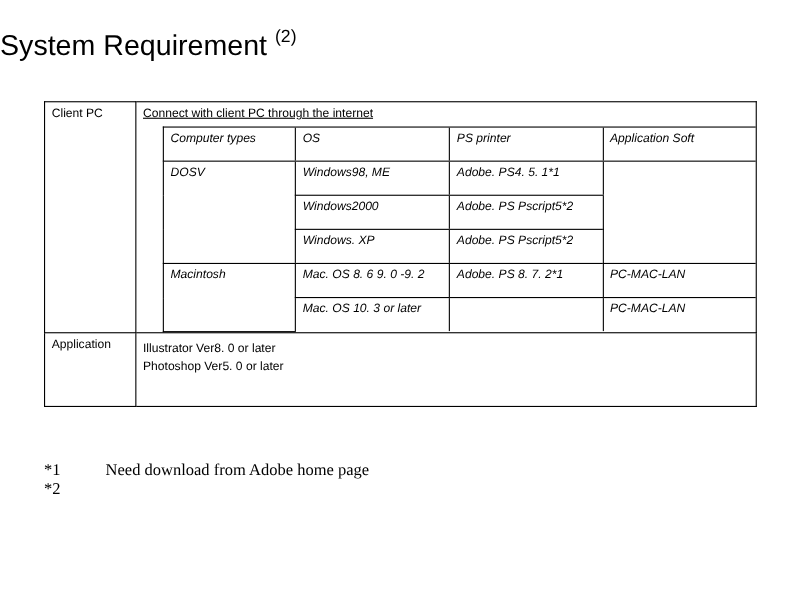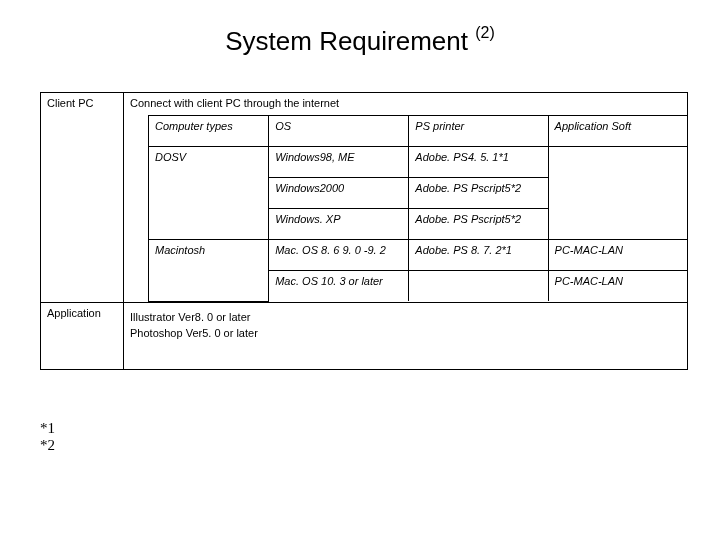"System Requirement (2)" .title { text-align: center -> none }
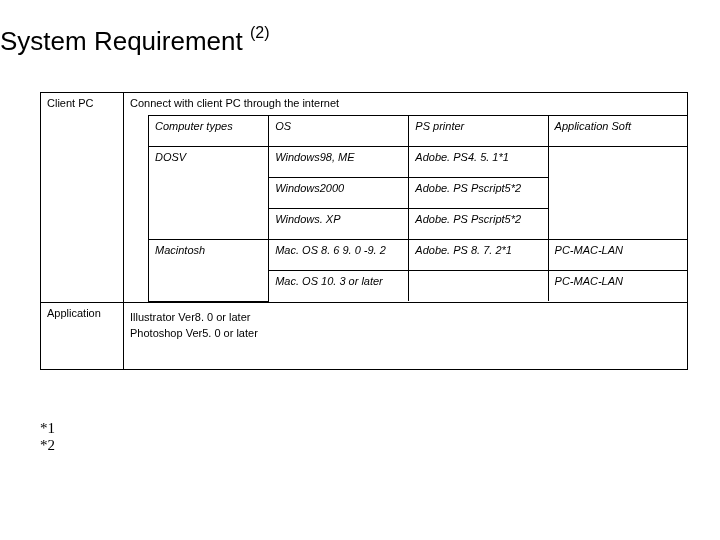"Connect with client PC through" .innercell .cap { text-decoration: none -> underline }
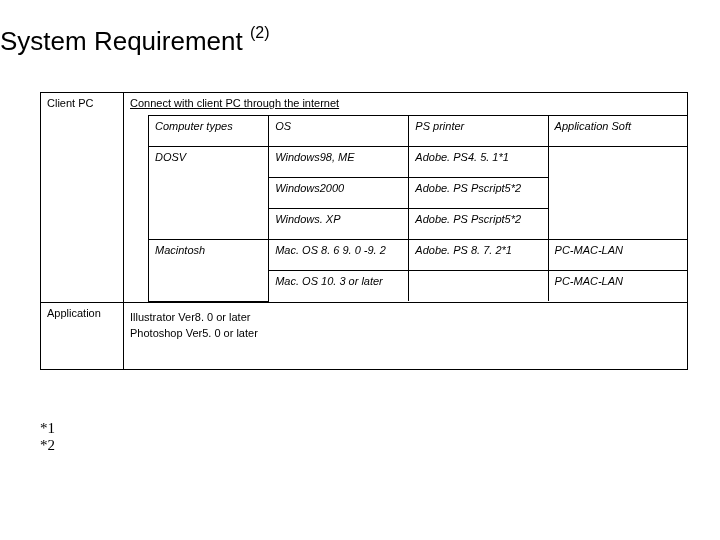"Need download from Adobe home" div { html: none -> <div>Need download from Adobe home page</div> }
